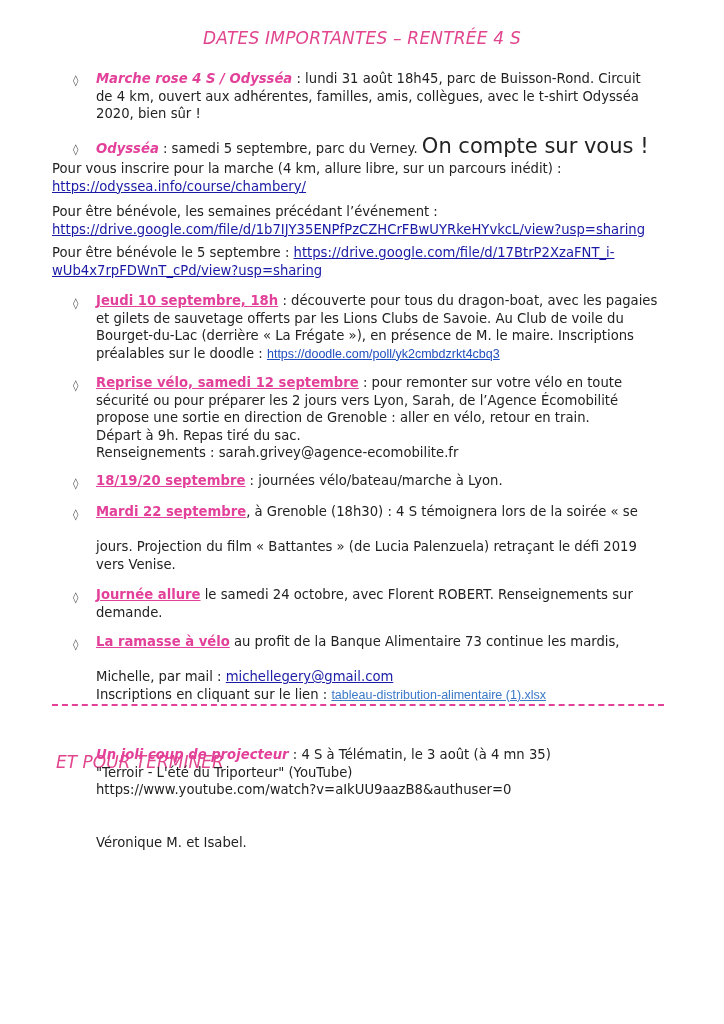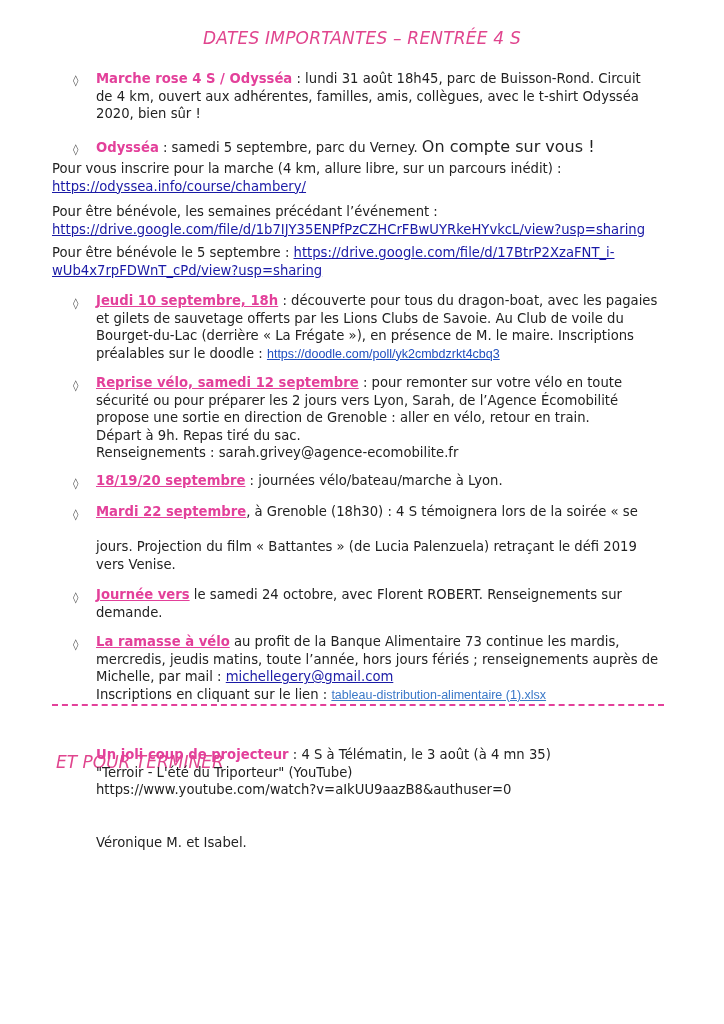"Marche rose 4 S /" .pink { font-style: none -> italic }
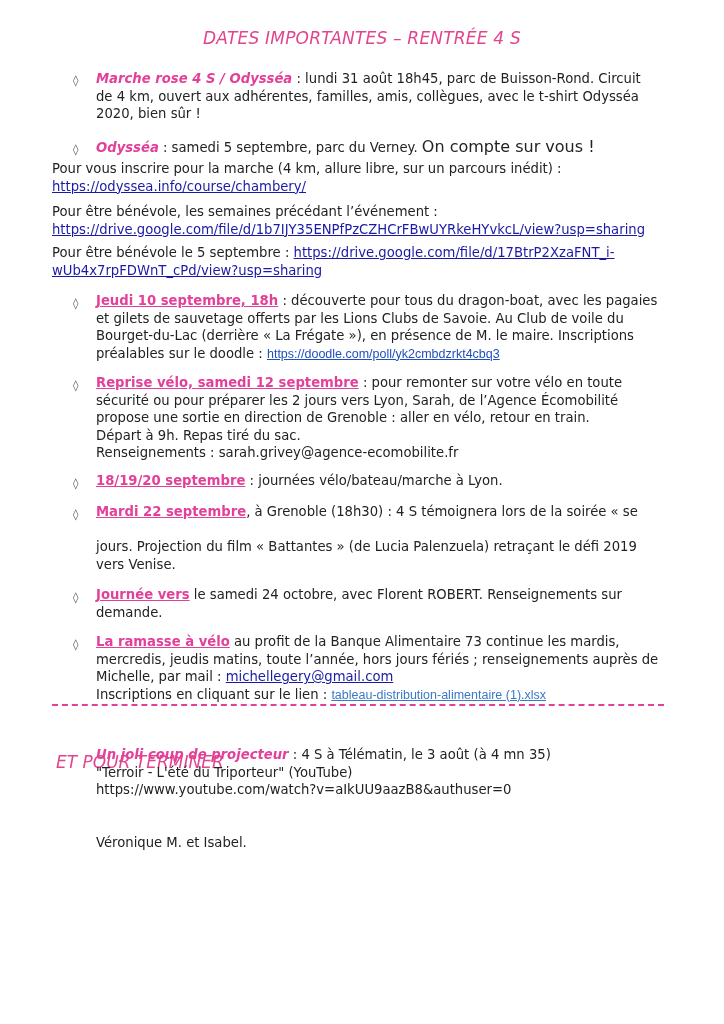"On compte sur vous !" .big { font-size: 16px -> 21px }
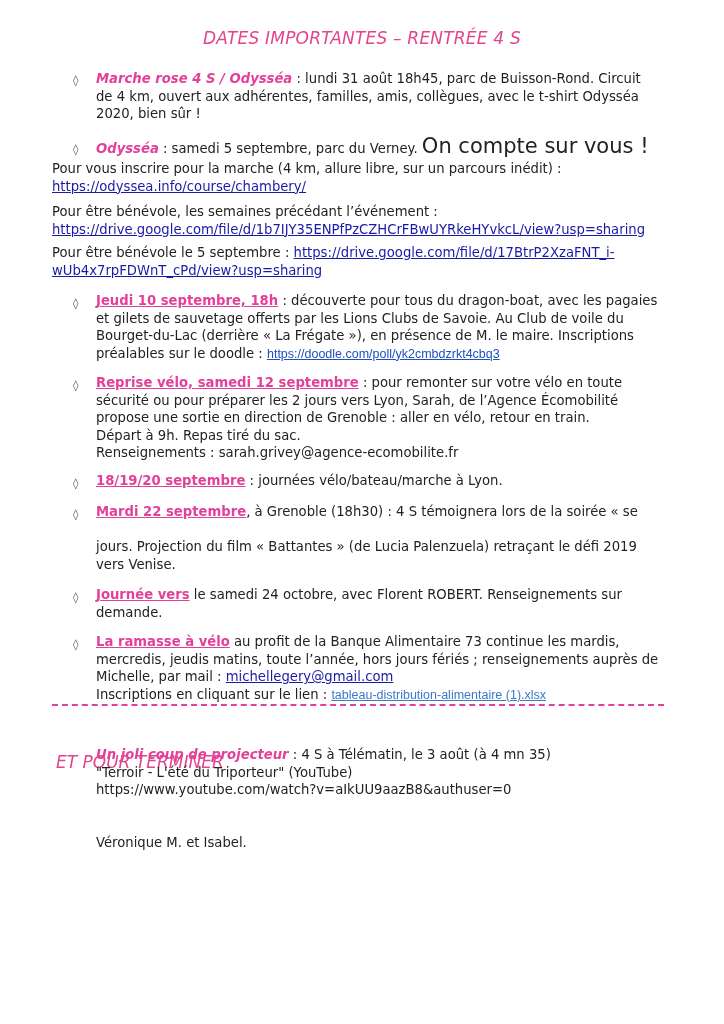"Journée vers" span.pinku { text: vers -> allure }
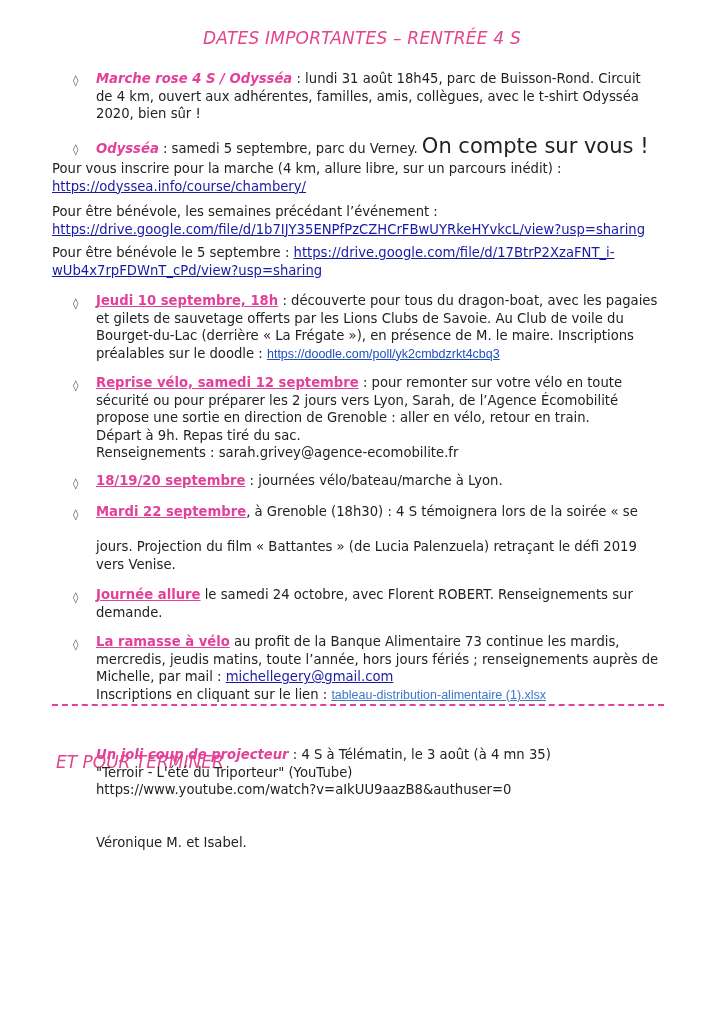"mercredis, jeudis matins, toute l’année," span { html: <span>mercredis, jeudis matins, toute l’année, hors jours fériés ; renseignements auprès de</span> -> none }
